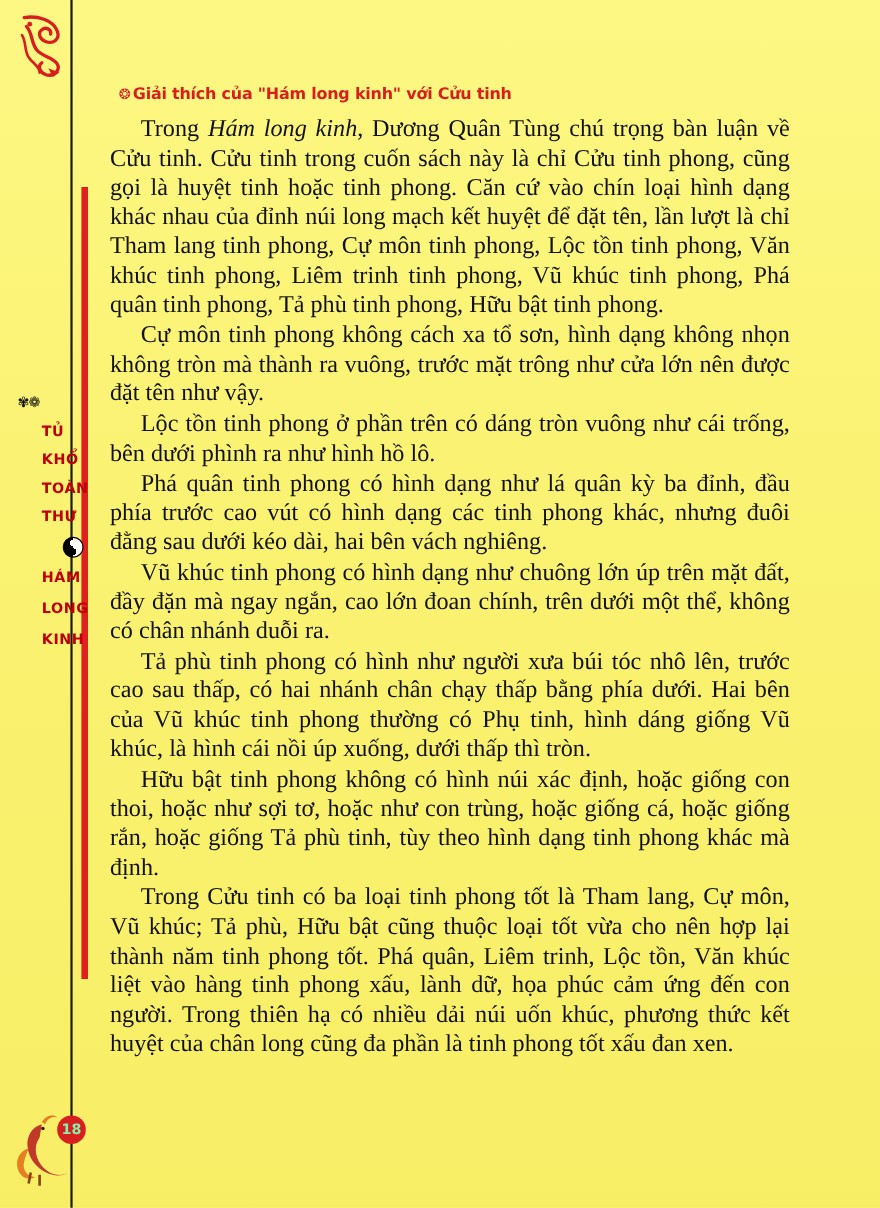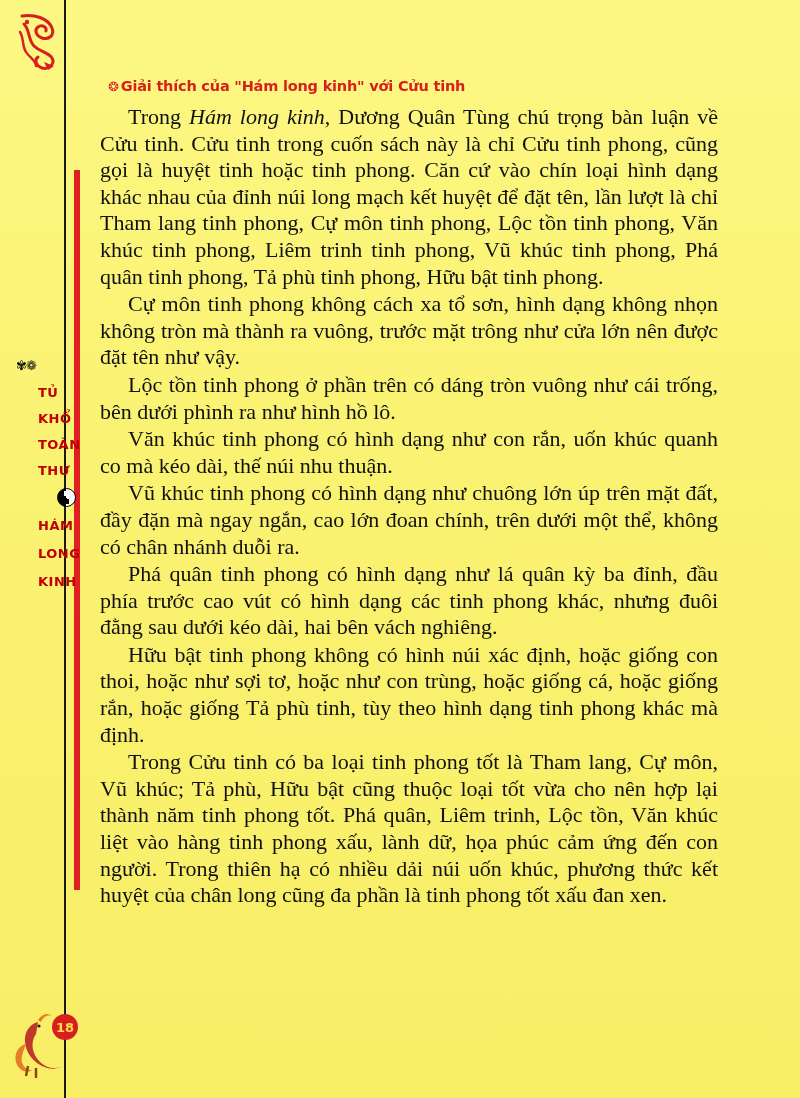"Văn khúc tinh phong có" p.para { html: <p>Văn khúc tinh phong có hình dạng như con rắn, uốn khúc quanh co mà kéo dài, thế núi nhu thuận.</p> -> none }
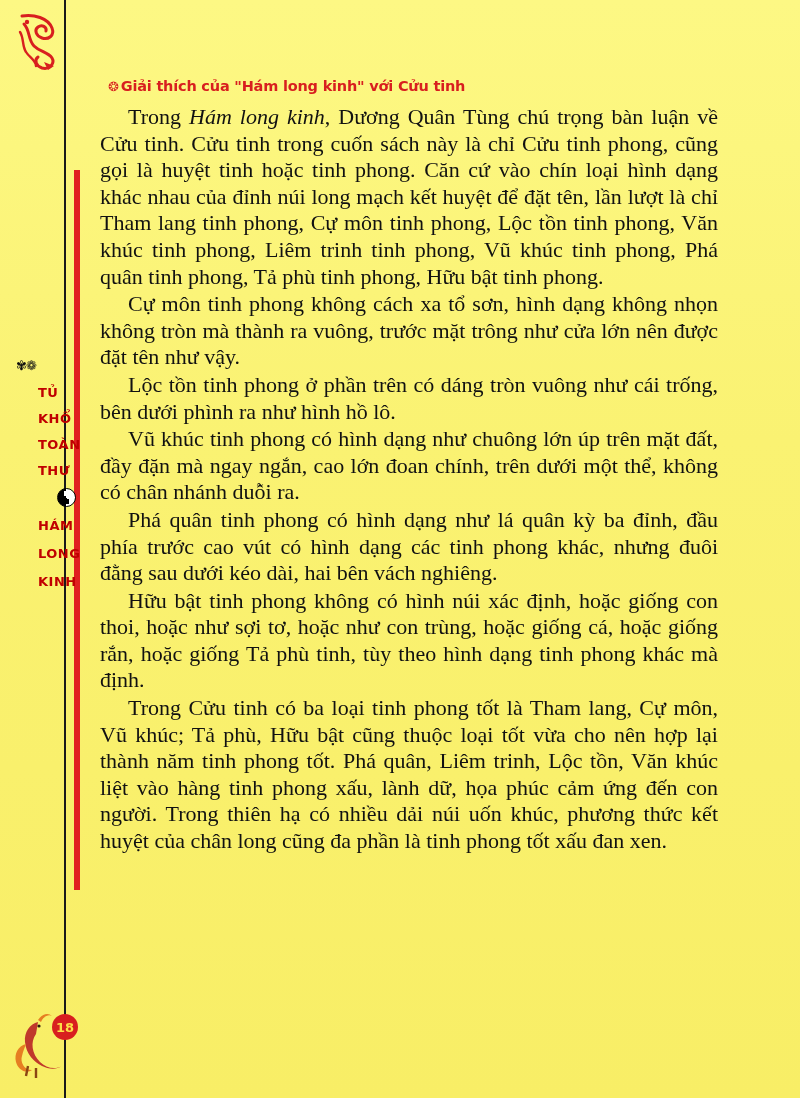"Vũ khúc tinh phong có" p.para { order: before "Phá quân tinh phong có" -> after "Phá quân tinh phong có" }
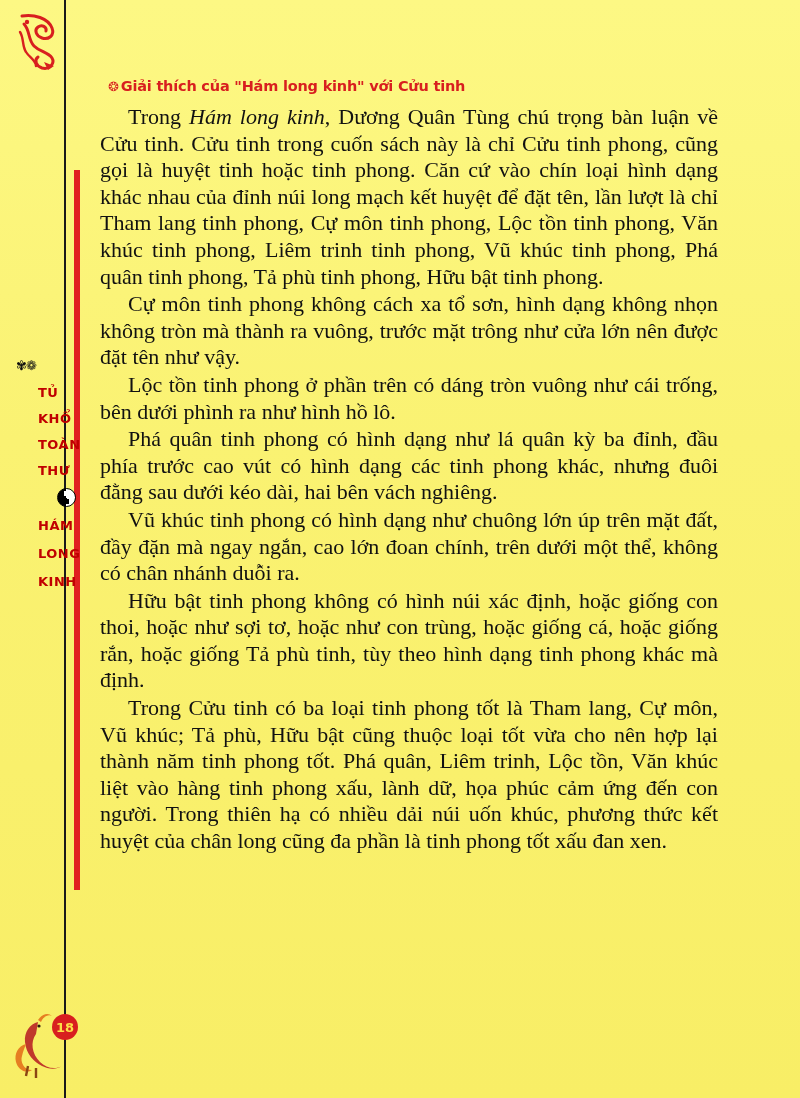"Tả phù tinh phong có" p.para { html: none -> <p>Tả phù tinh phong có hình như người xưa búi tóc nhô lên, trước cao sau thấp, có hai nhánh chân chạy thấp bằng phía dưới. Hai bên của Vũ khúc tinh phong thường có Phụ tinh, hình dáng giống Vũ khúc, là hình cái nồi úp xuống, dưới thấp thì tròn.</p> }
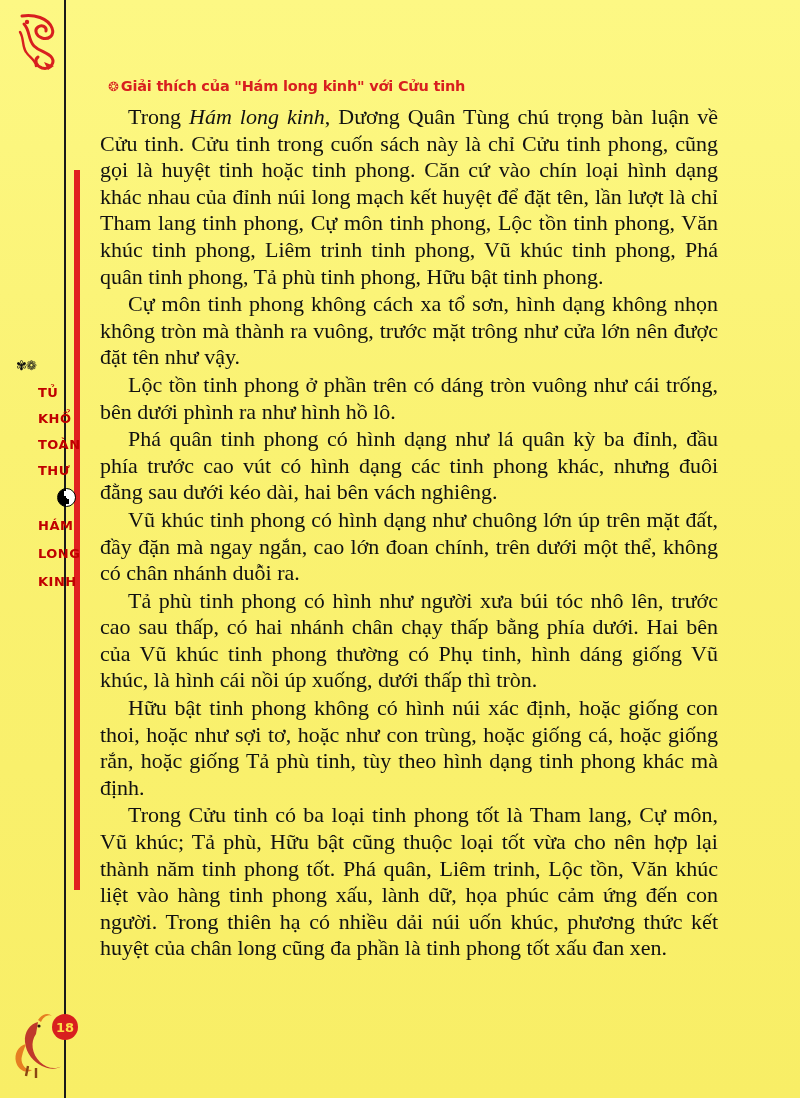"18" .page-num { color: #fde047 -> #86efac }
